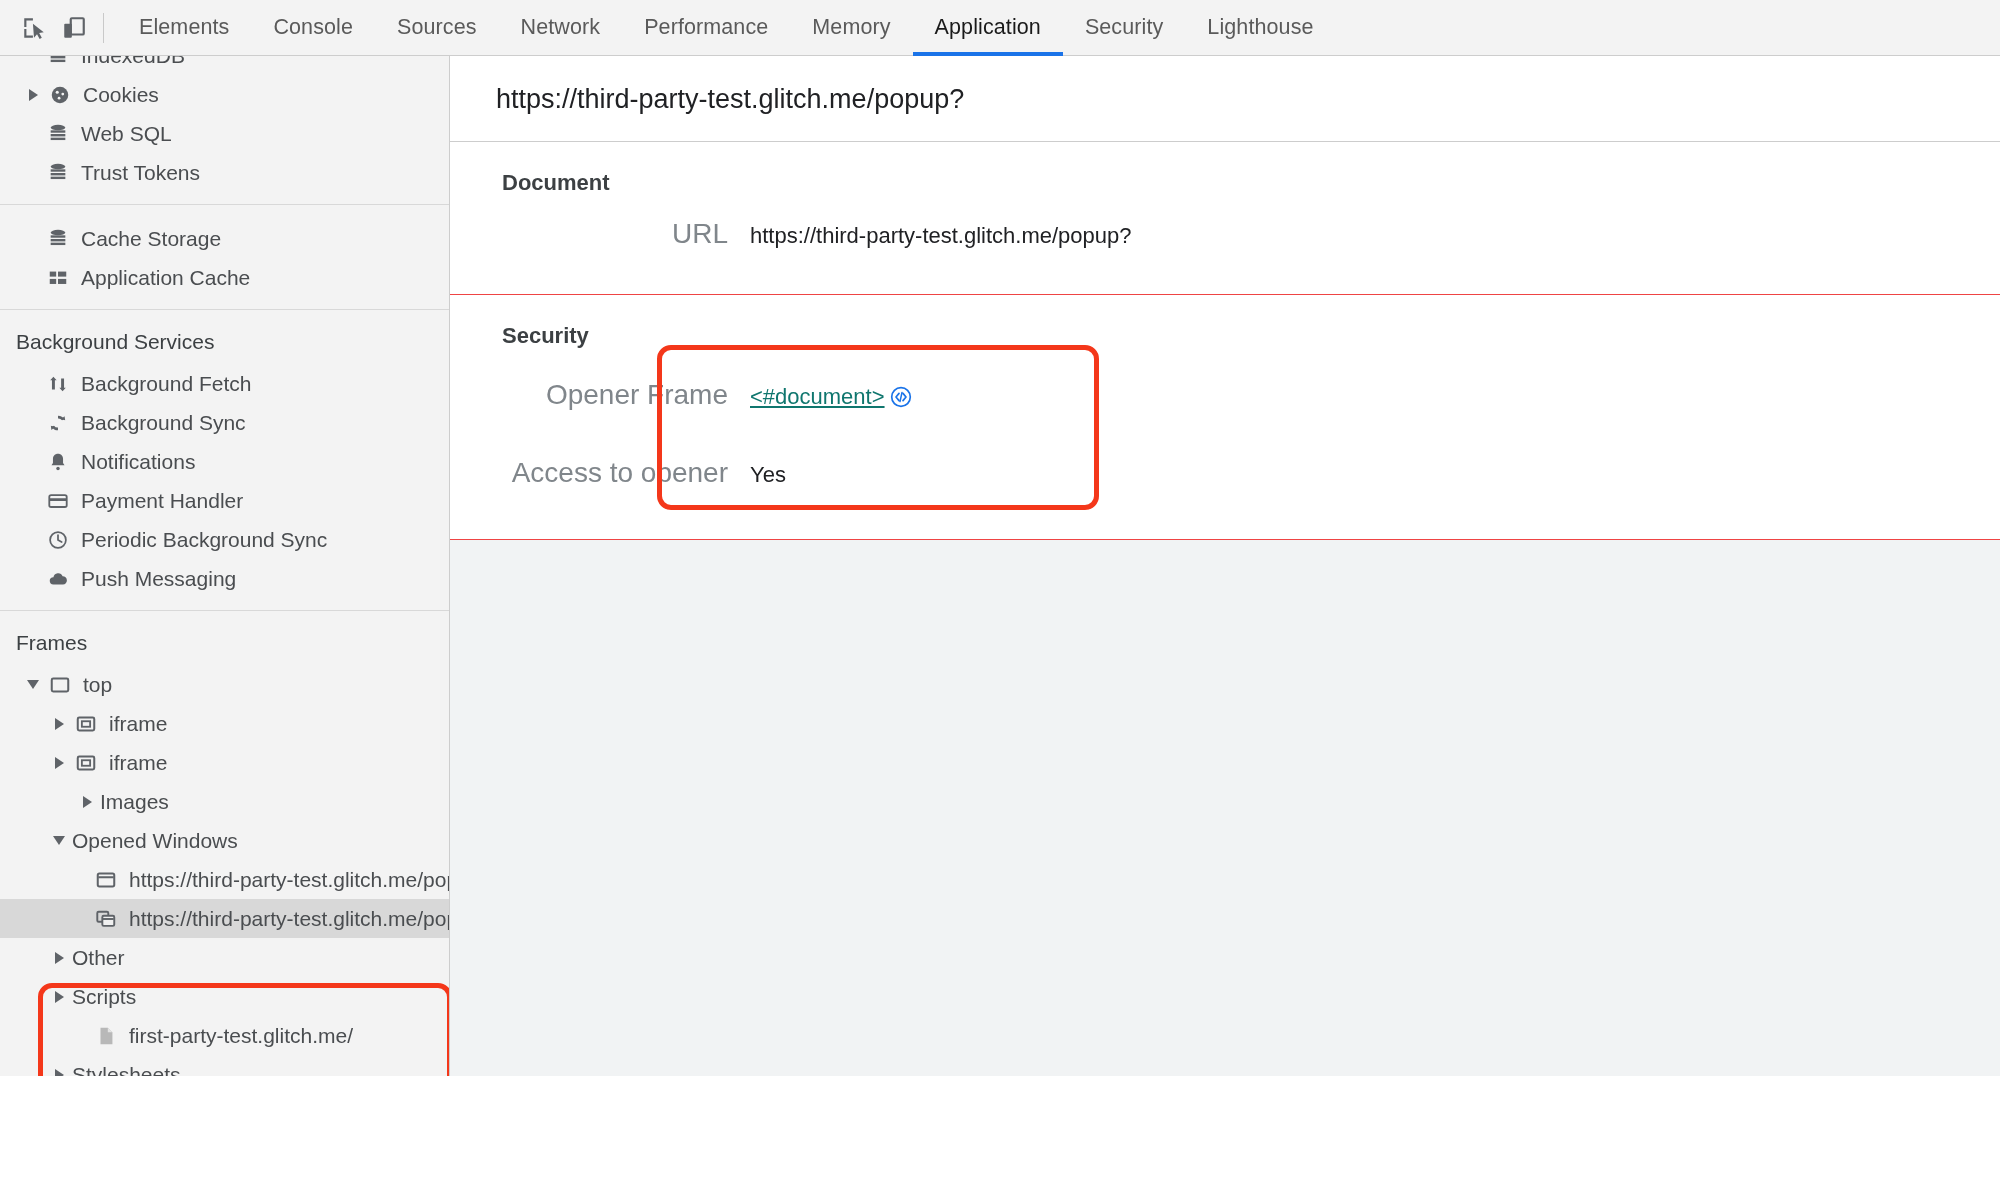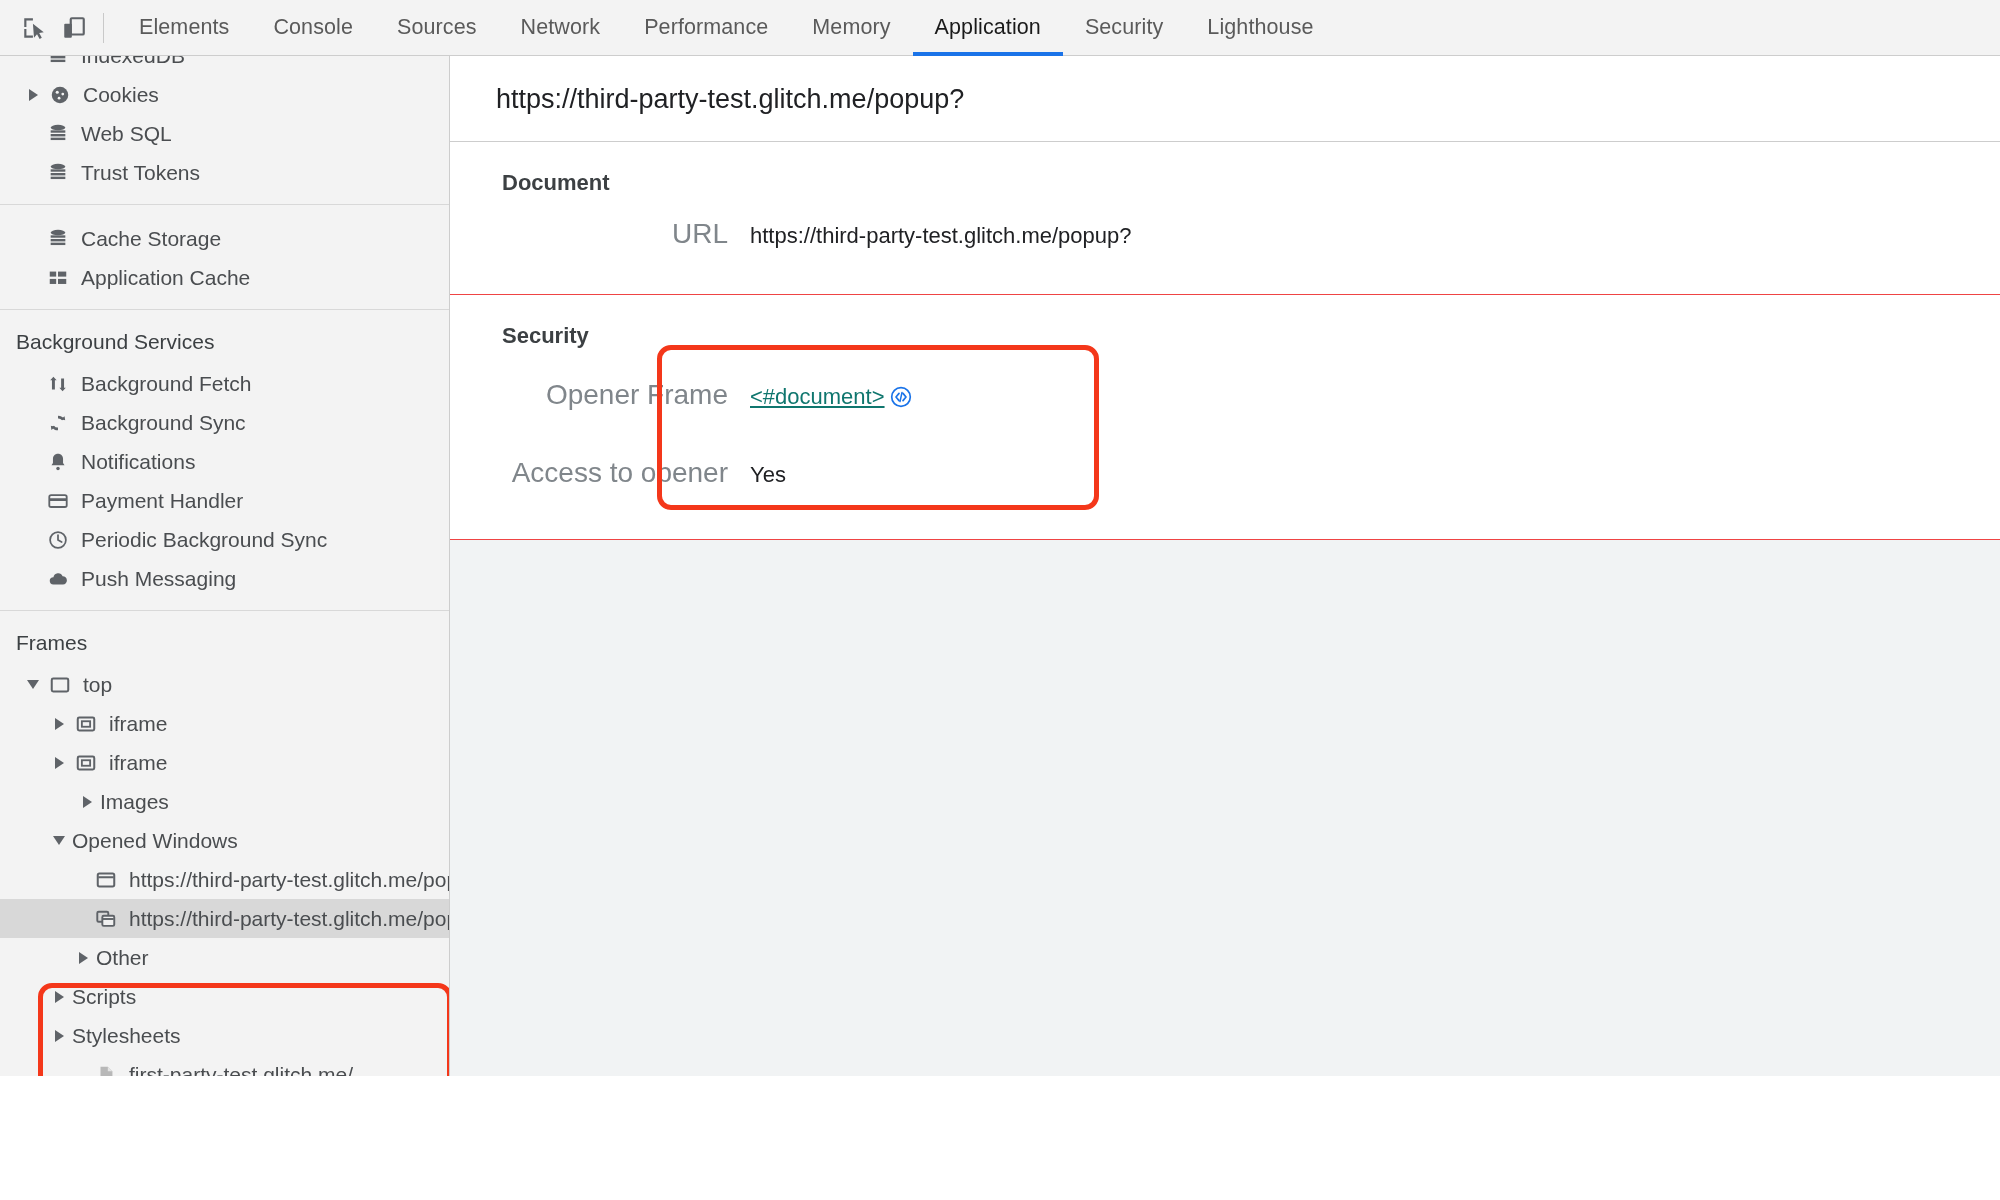"Other" div.row { padding-left: 72px -> 48px }
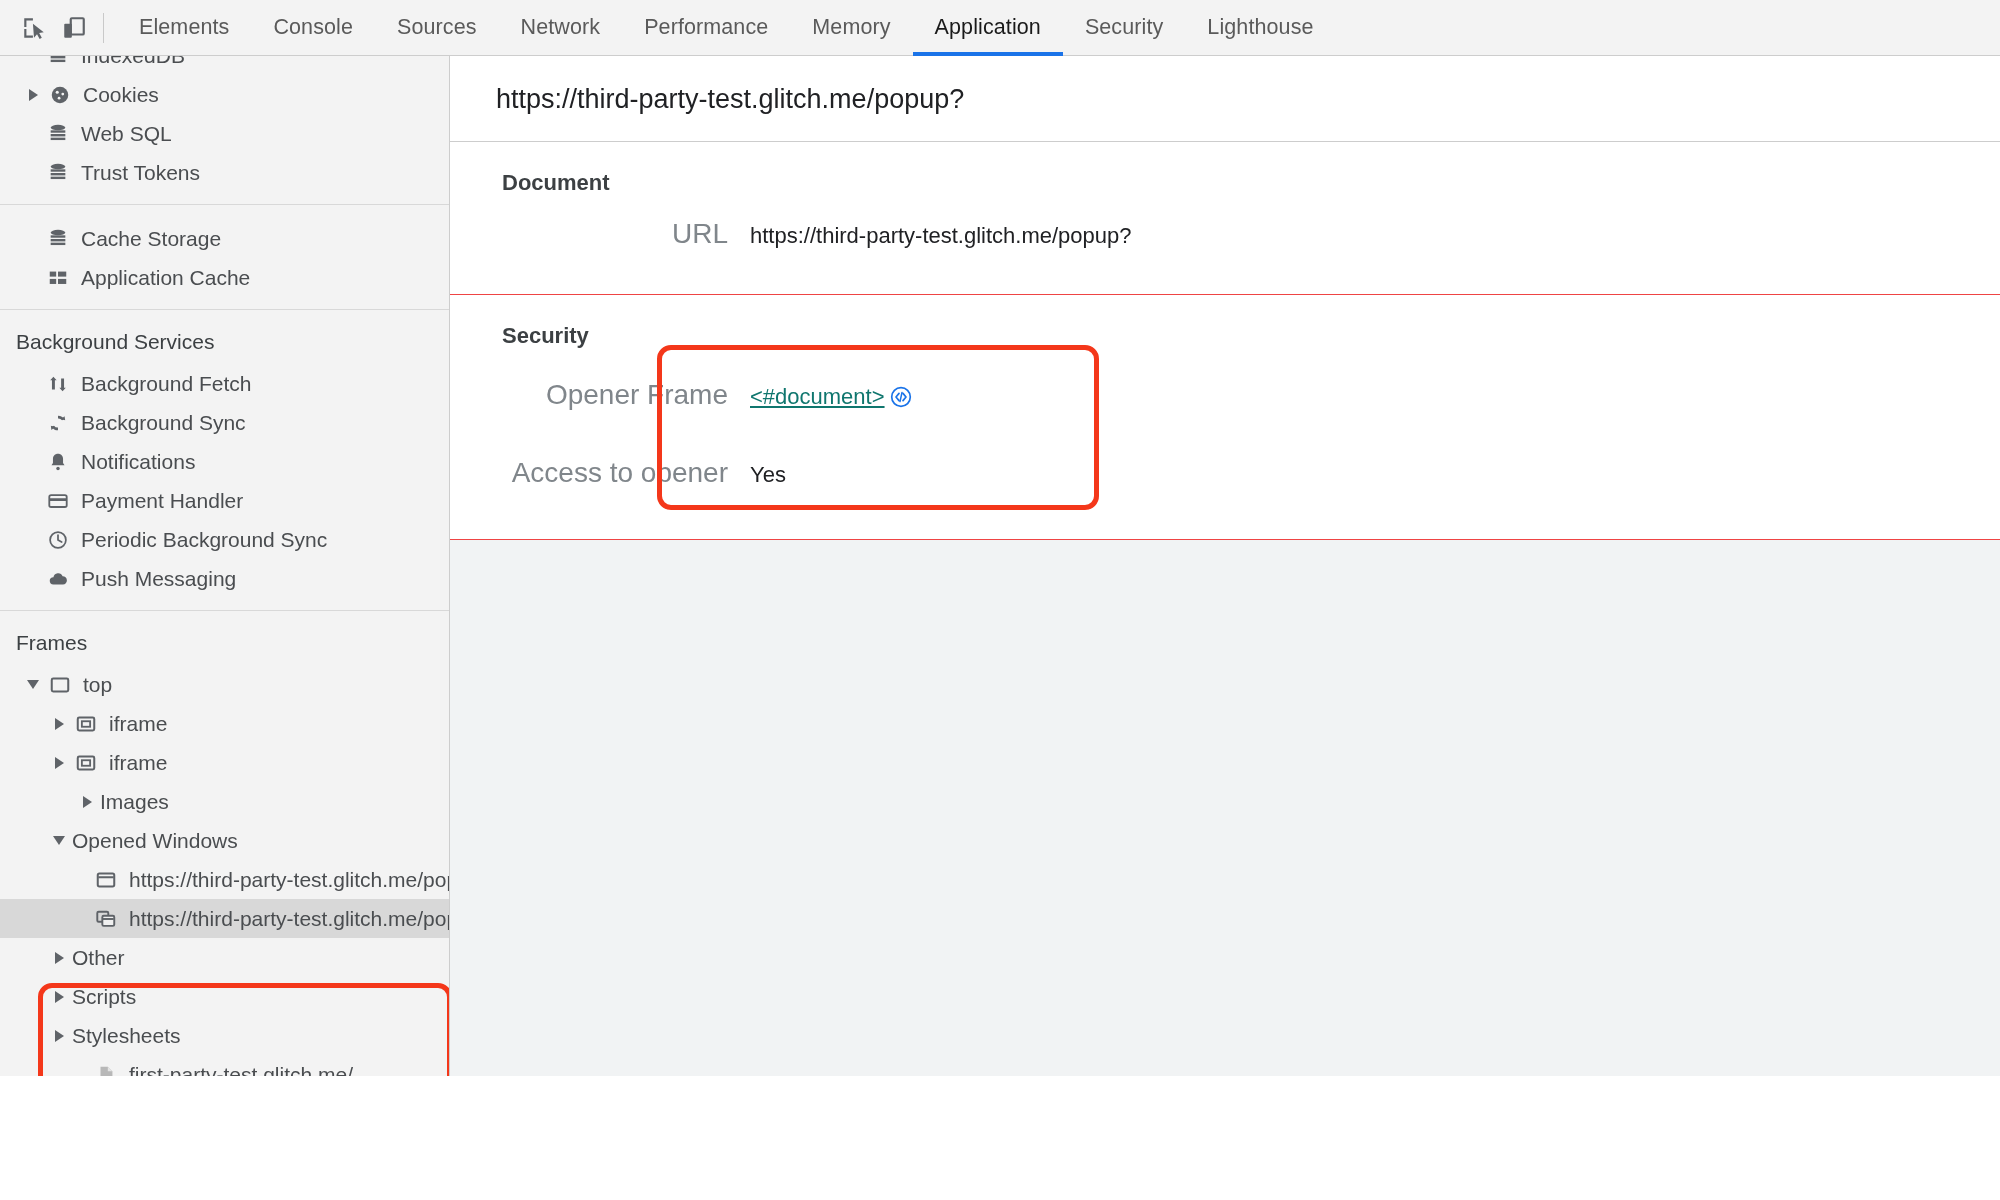"Stylesheets" div.row { order: before "first-party-test.glitch.me/" -> after "first-party-test.glitch.me/" }
